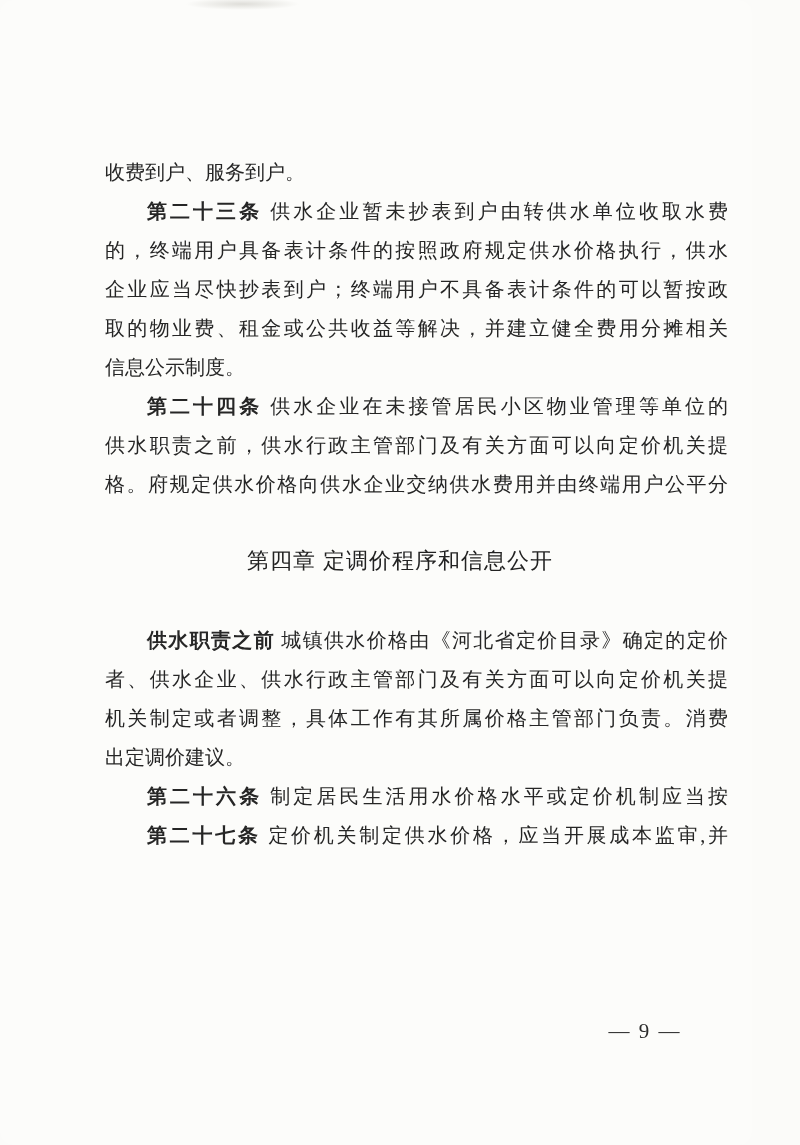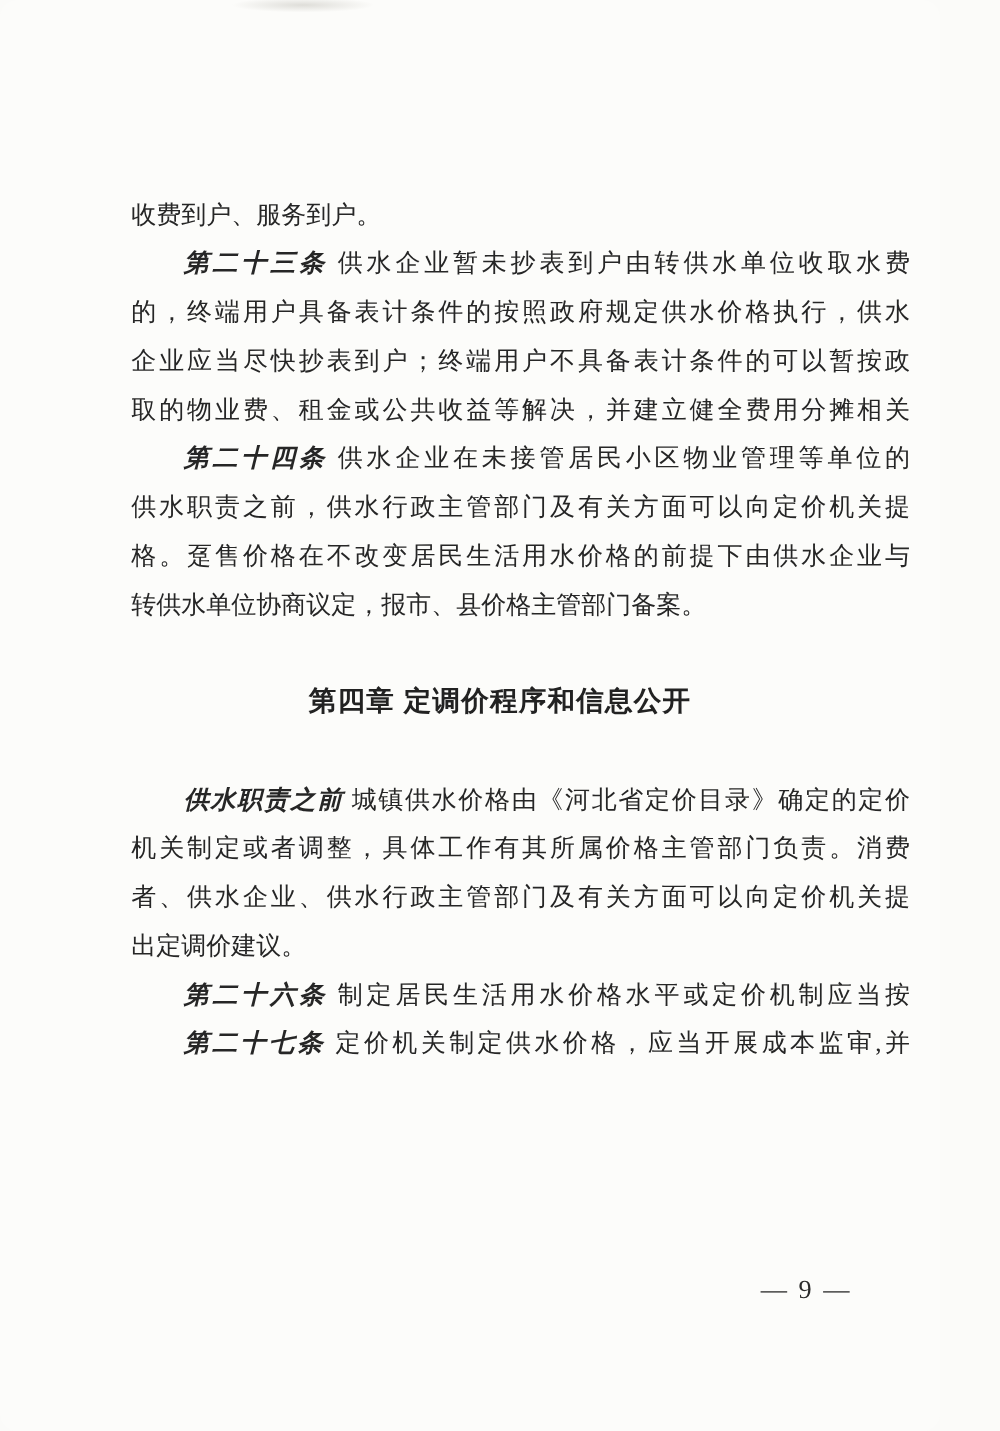"第二十三条" .line b { font-style: italic -> none }
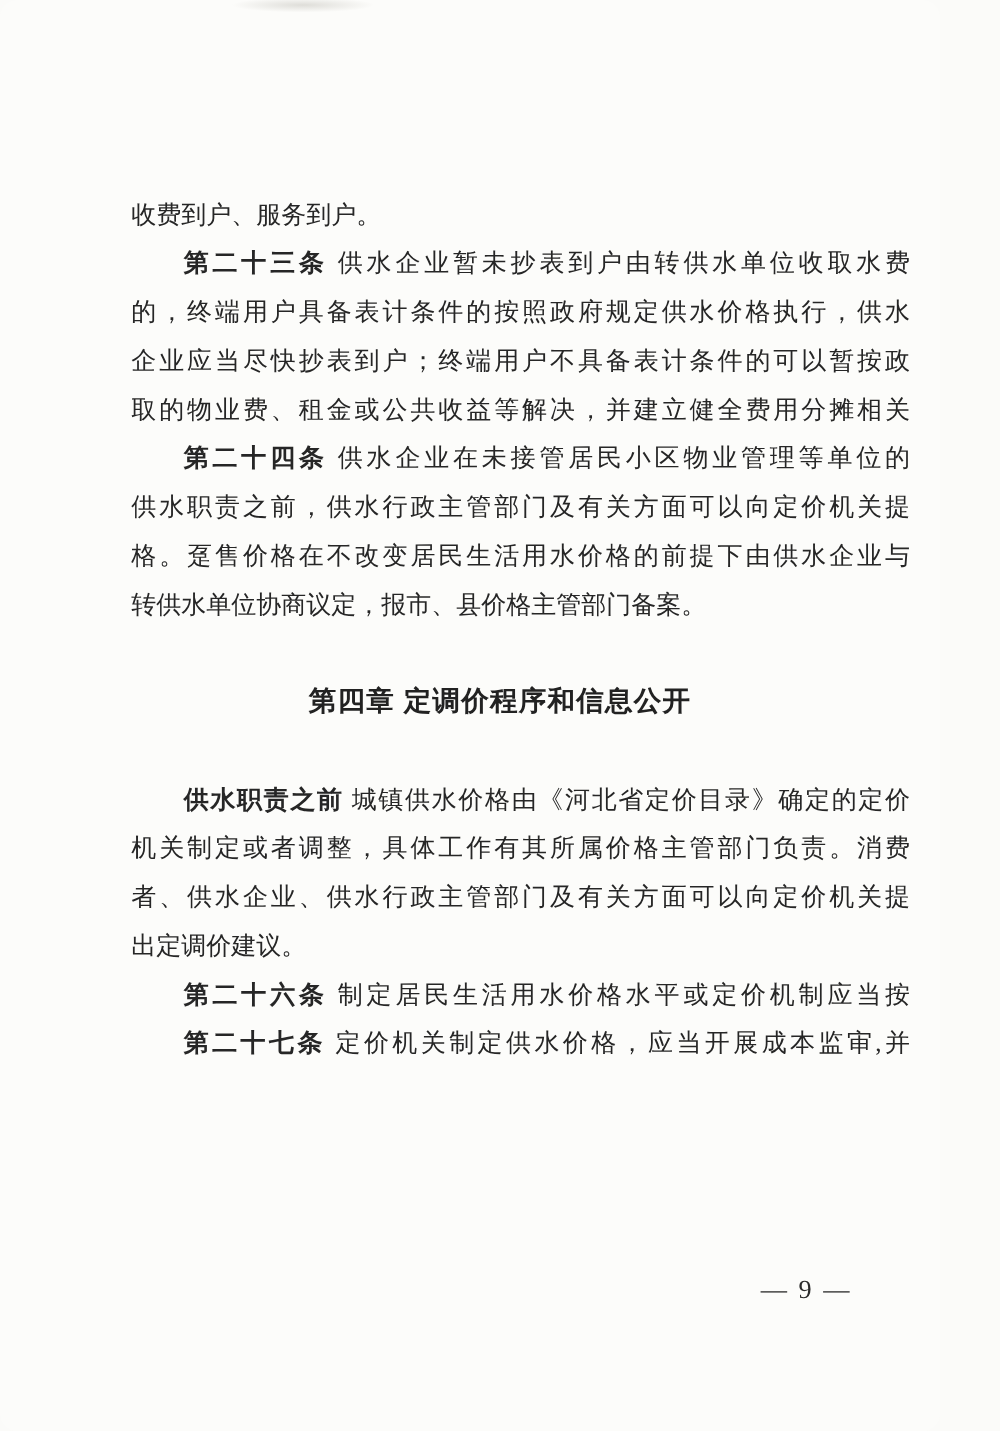"信息公示制度。" div.line { html: none -> <div>信息公示制度。</div> }
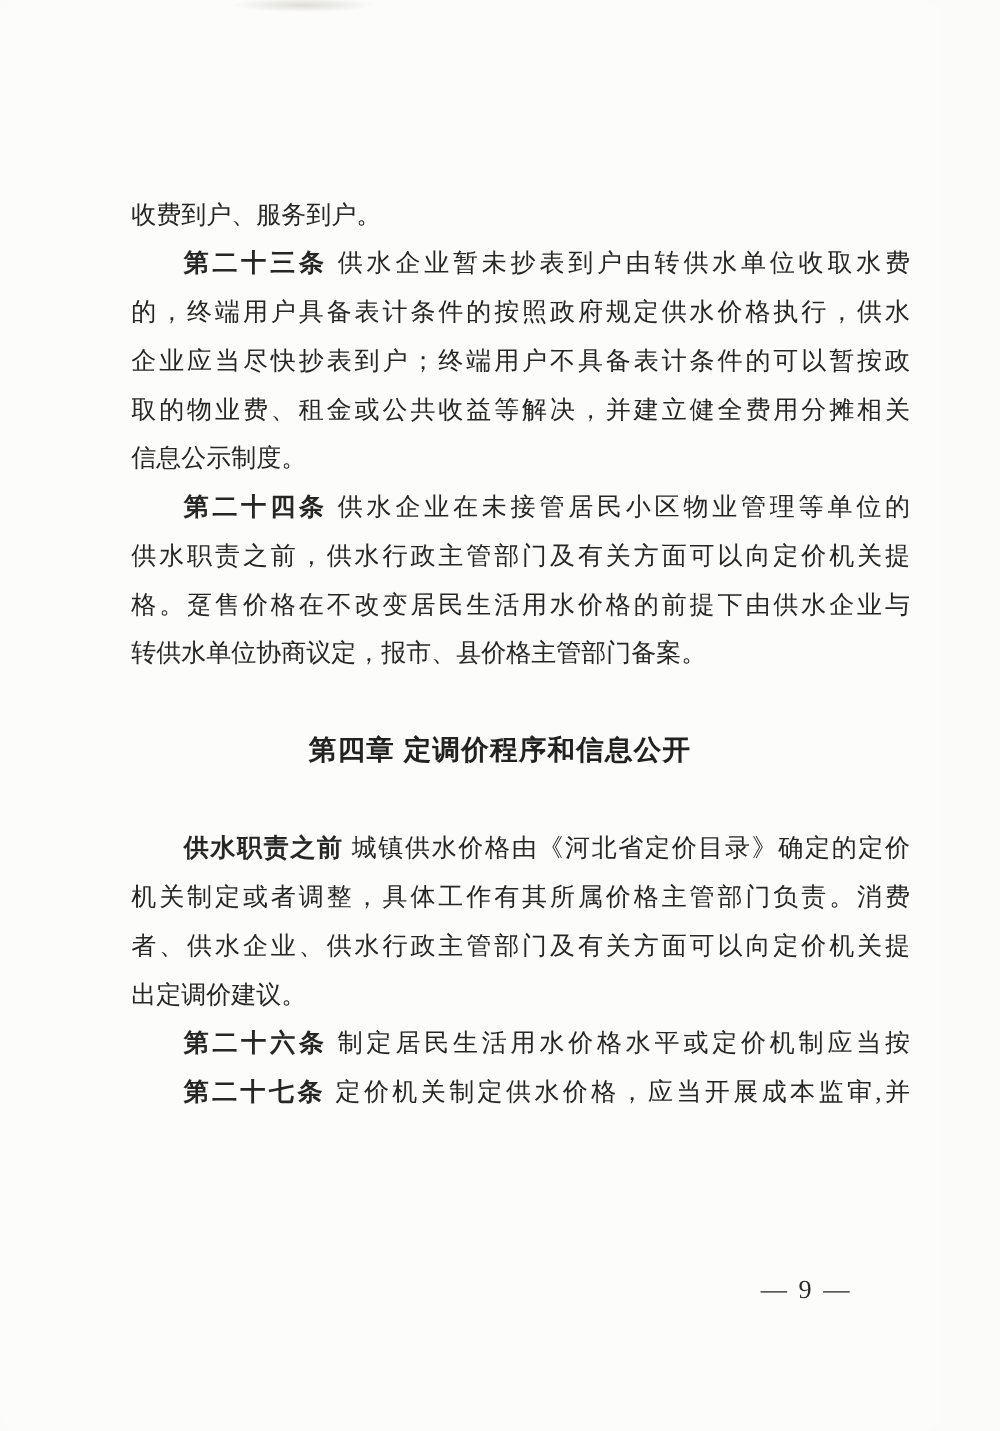"格。趸售价格在不改变居民生活用水价格的前提下由供水企业与" div.line { text: 趸售价格在不改变居民生活用水价格的前提下由供水企业与 -> 府规定供水价格向供水企业交纳供水费用并由终端用户公平分 }
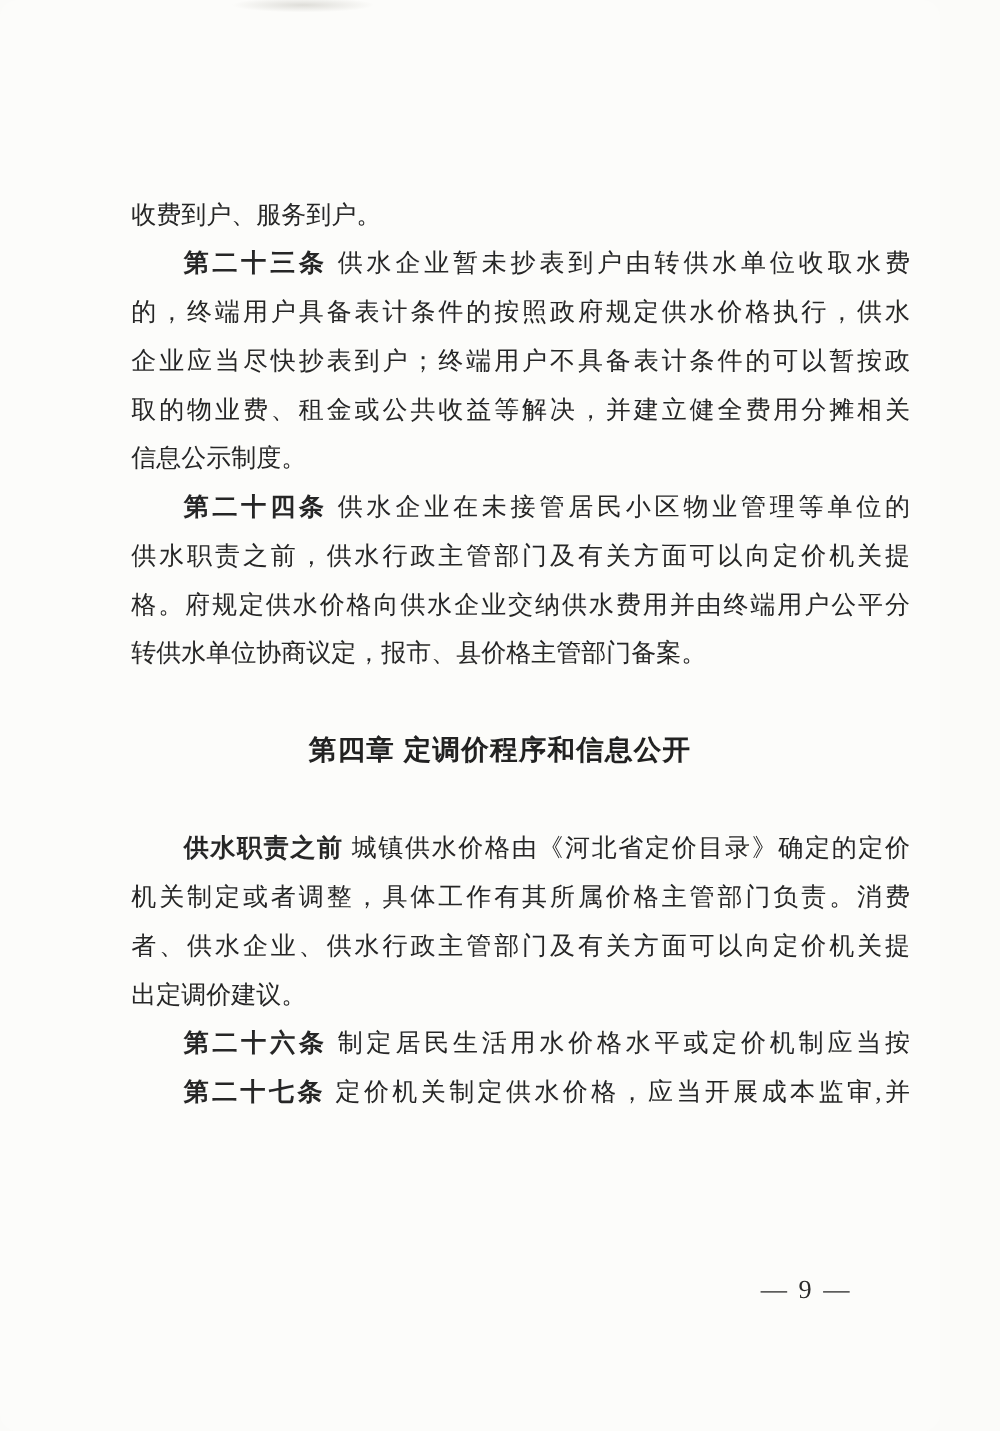"转供水单位协商议定，报市、县价格主管部门备案。" div.line { html: <div>转供水单位协商议定，报市、县价格主管部门备案。</div> -> none }
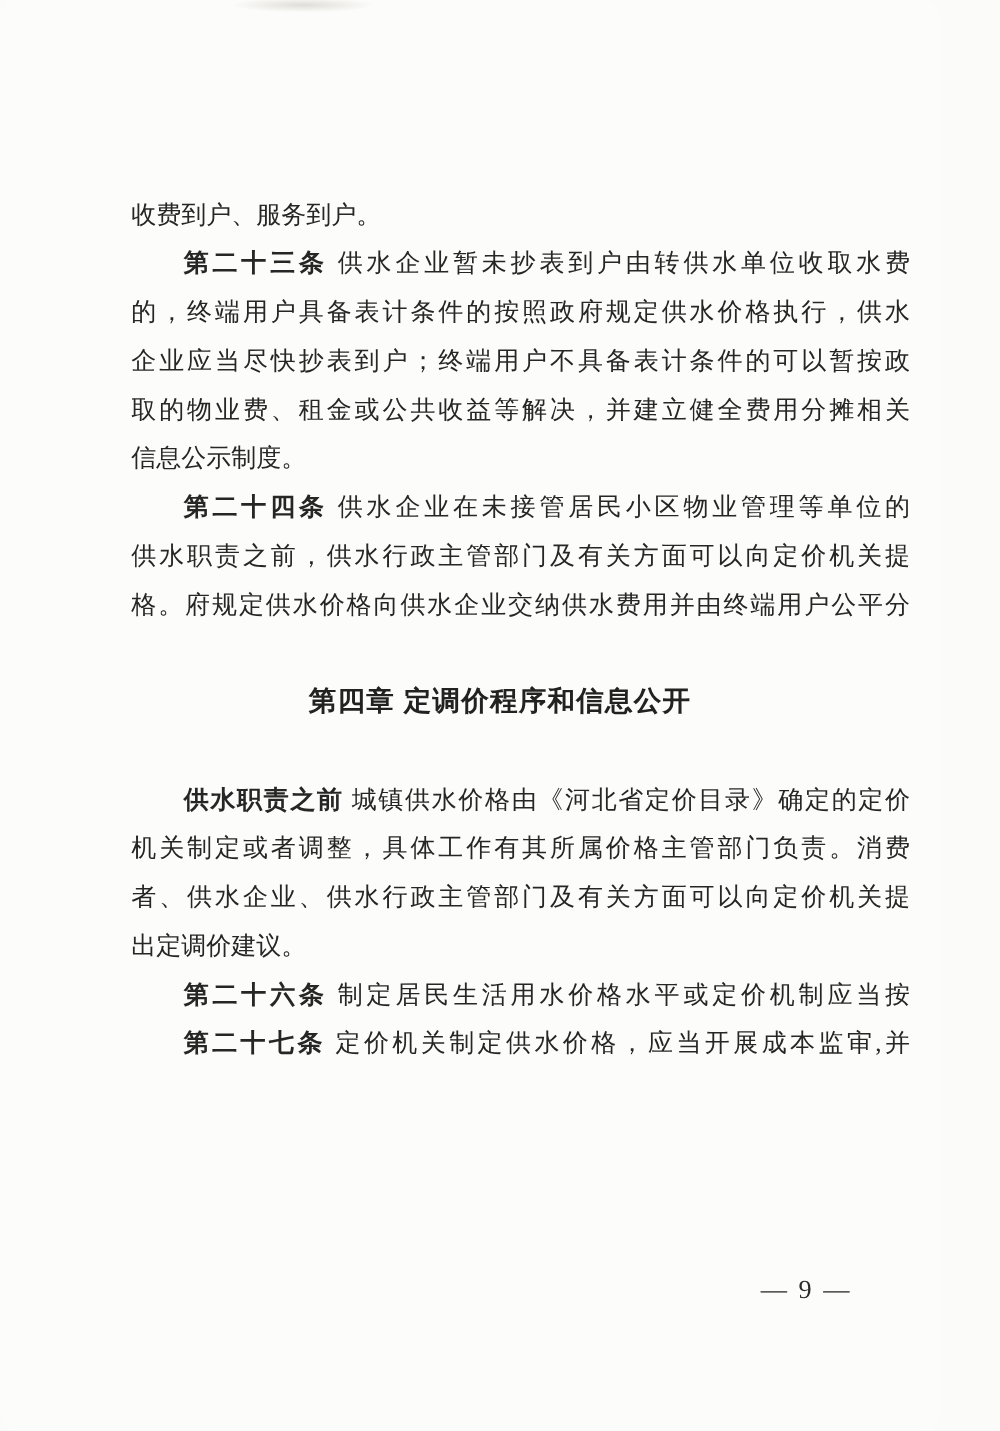"第四章 定调价程序和信息公开" .chapter-heading { font-weight: bold -> normal }
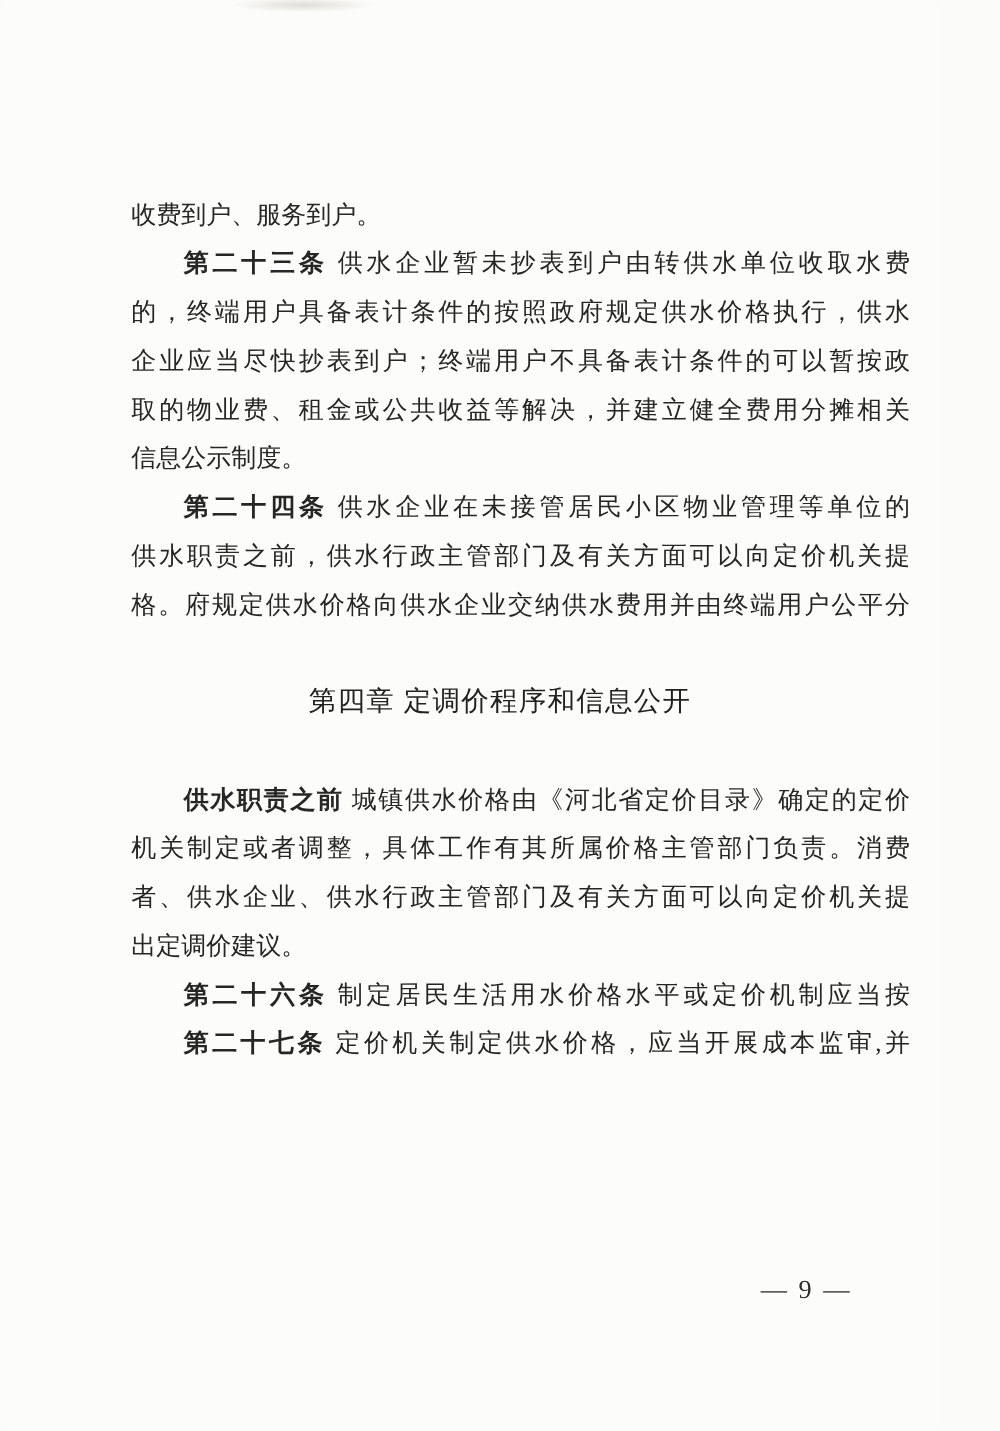"机关制定或者调整，具体工作有其所属价格主管部门负责。消费" div.line { order: before "者、供水企业、供水行政主管部门及有关方面可以向定价机关提" -> after "者、供水企业、供水行政主管部门及有关方面可以向定价机关提" }
